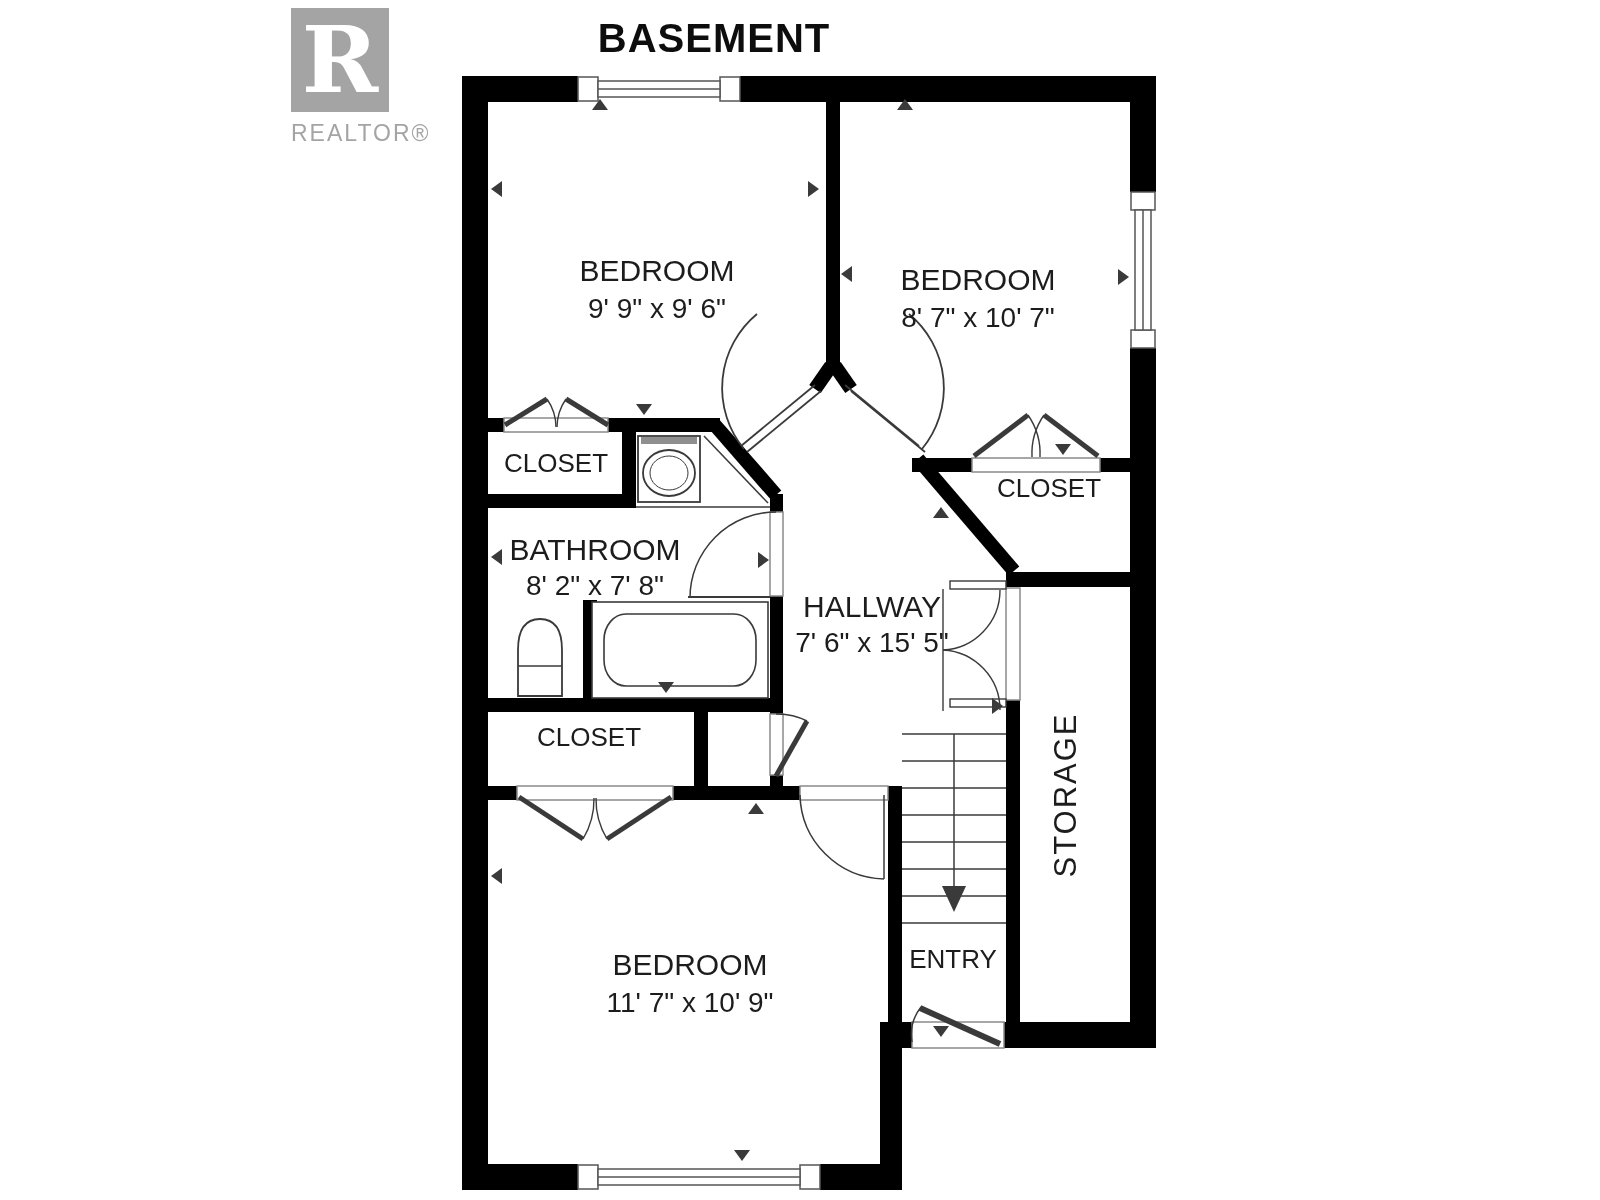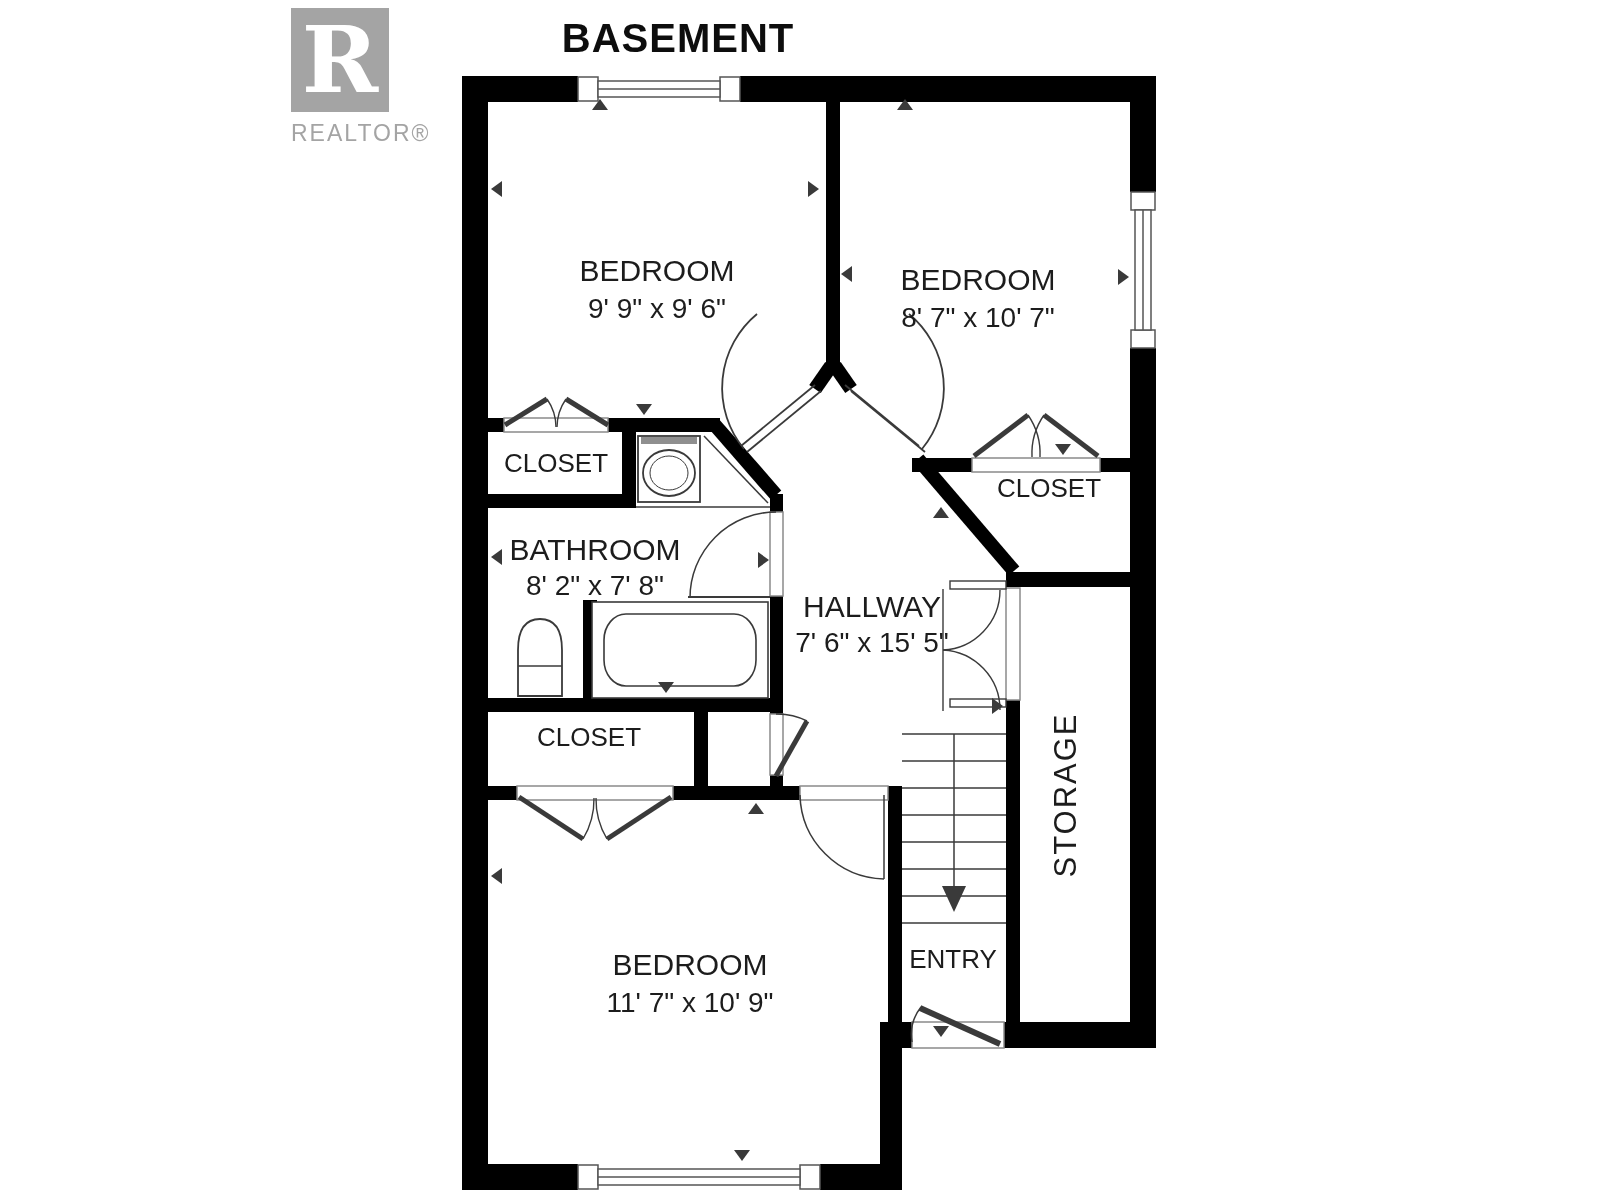"BASEMENT" .title { padding-left: none -> 36px }
